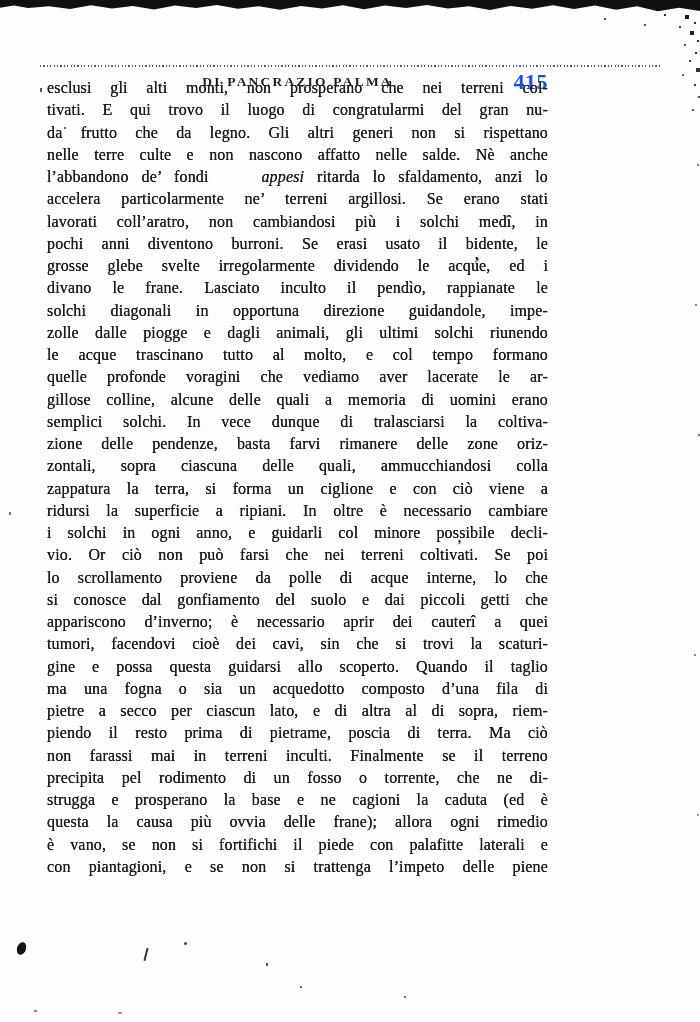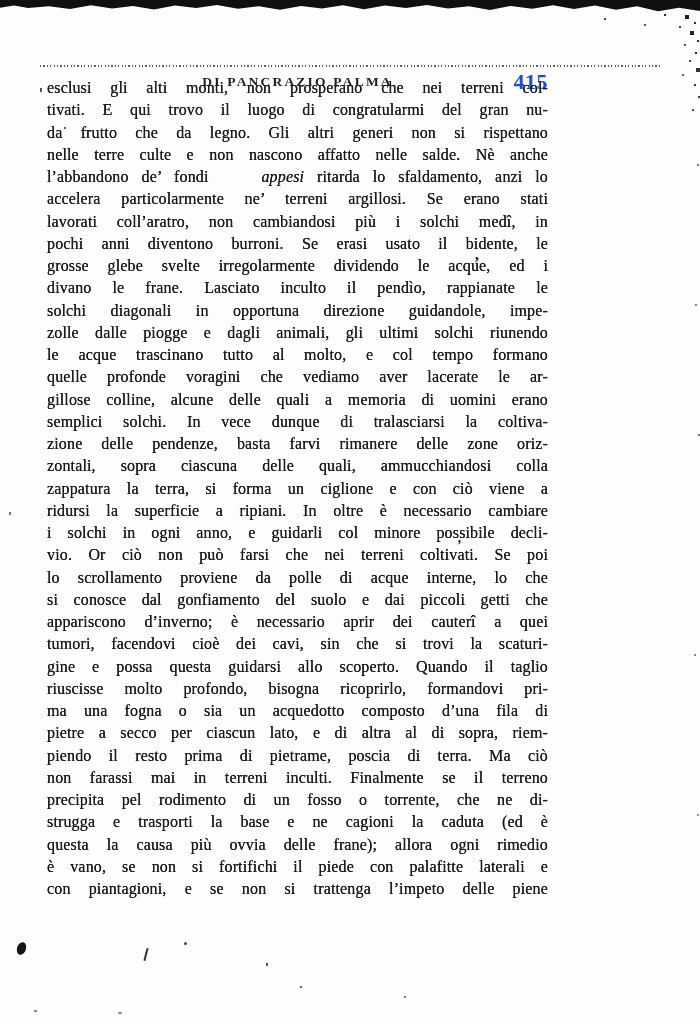"riuscisse molto profondo, bisogna" div.bline { html: <div><span>riuscisse molto profondo, bisogna ricoprirlo, formandovi pri-</span></div> -> none }
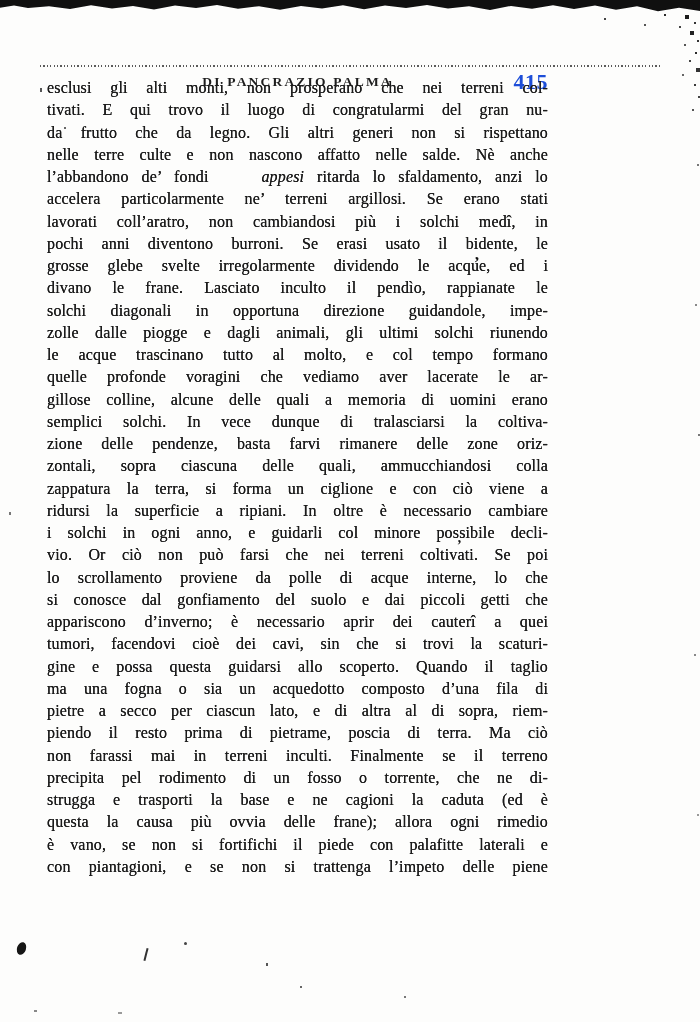"strugga e trasporti la base" span { text: trasporti -> prosperano }
